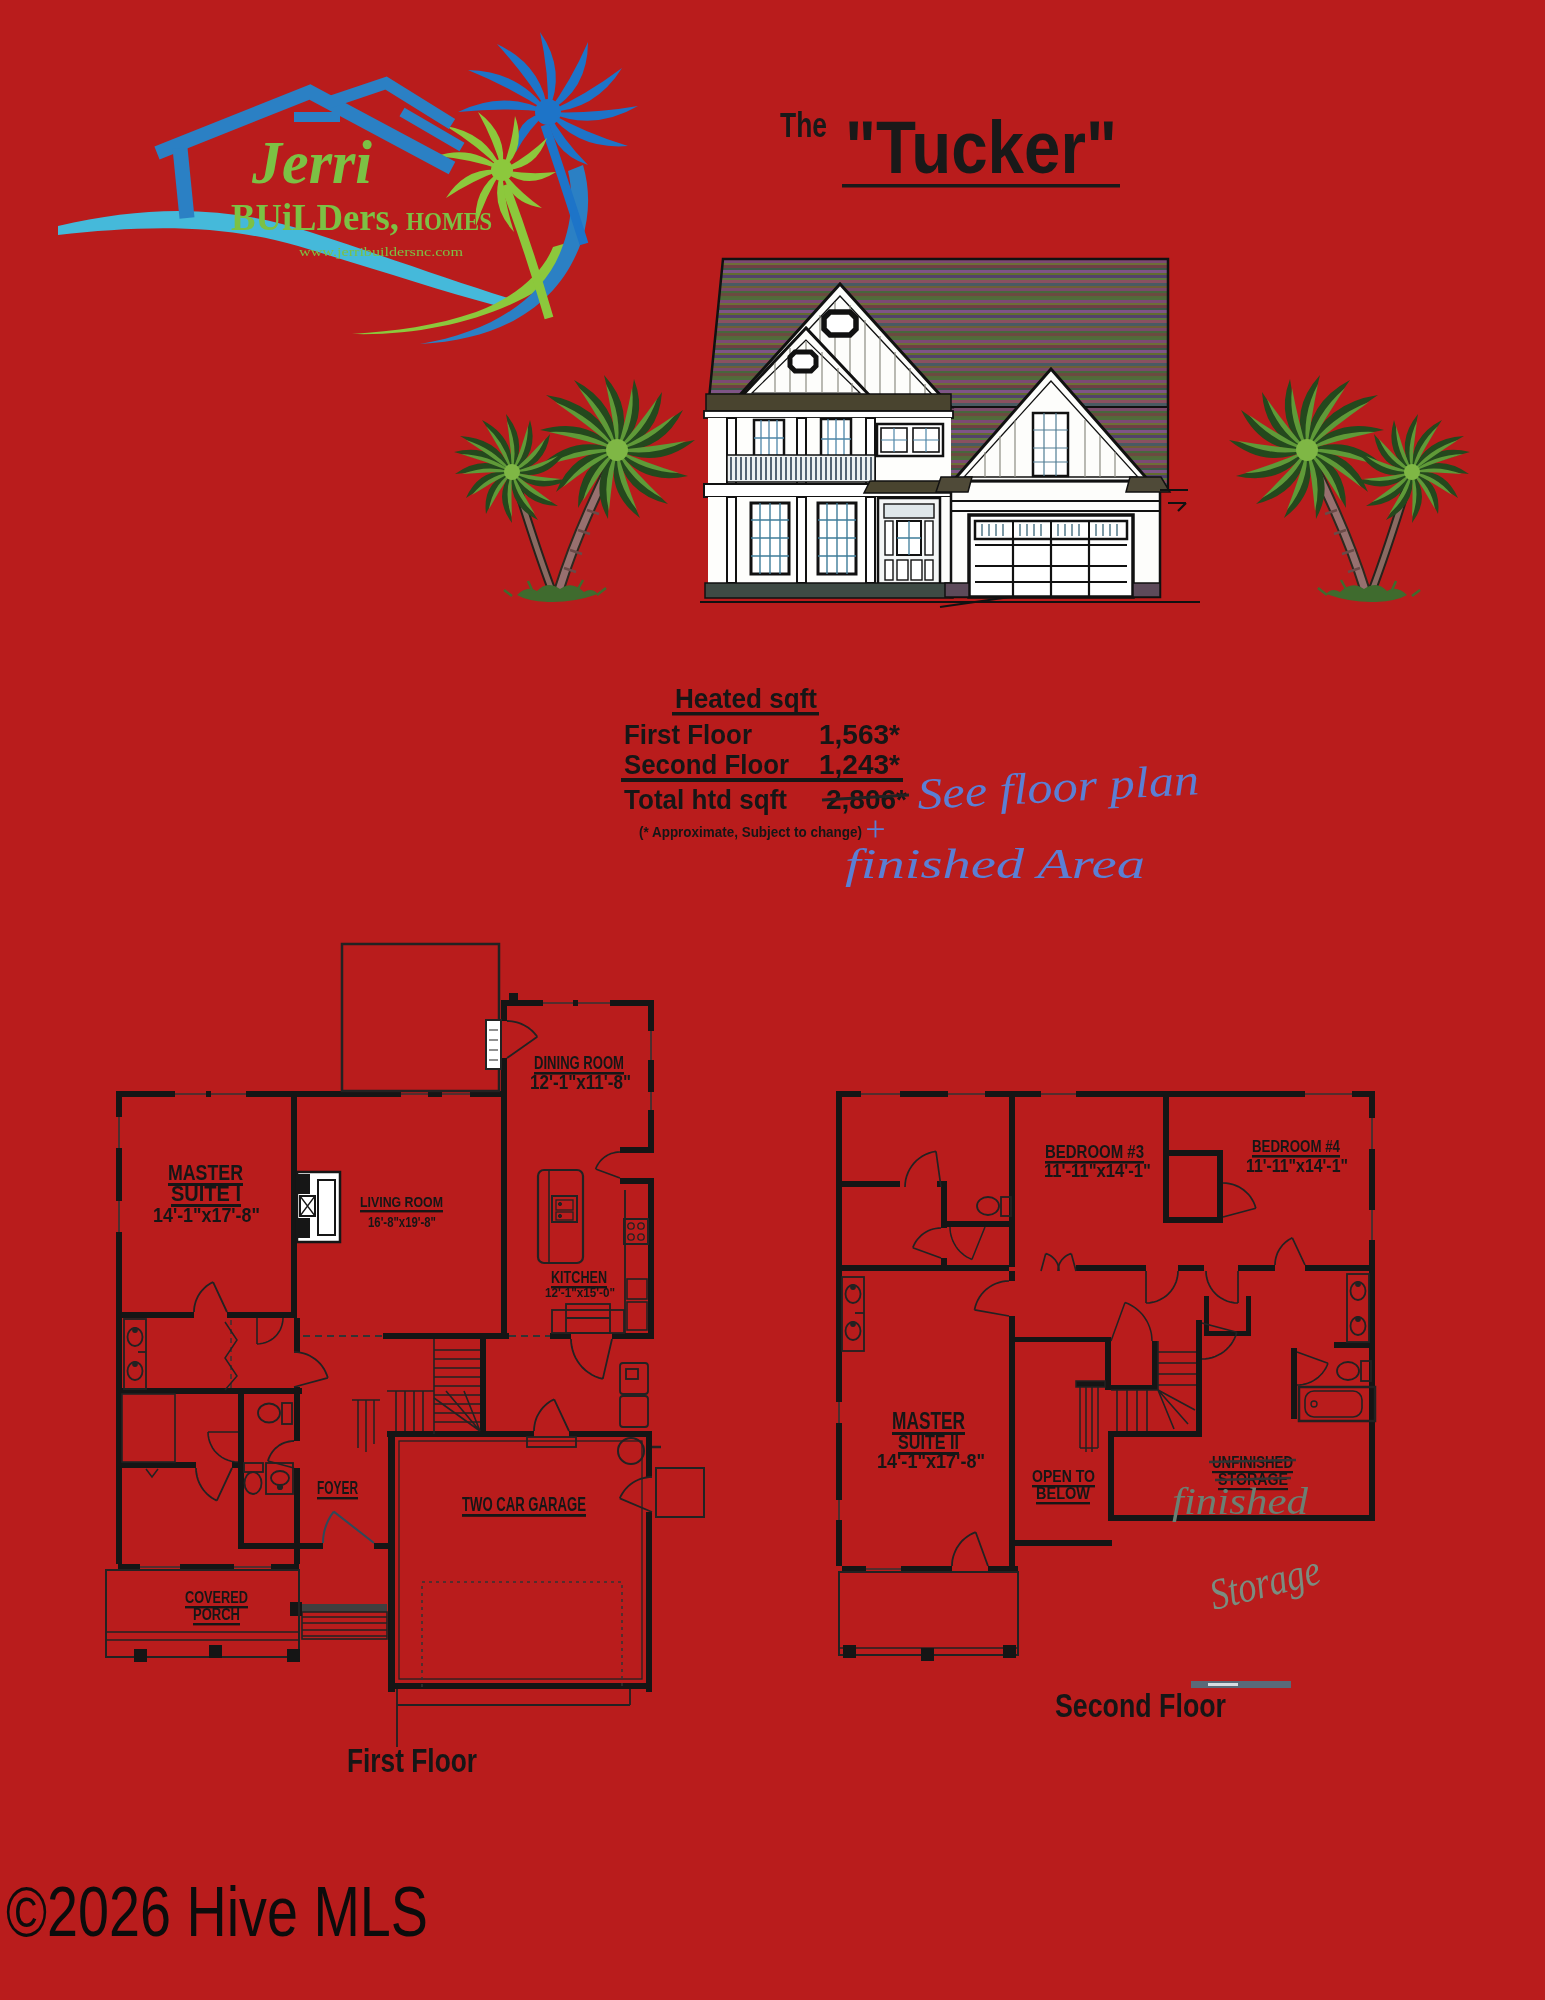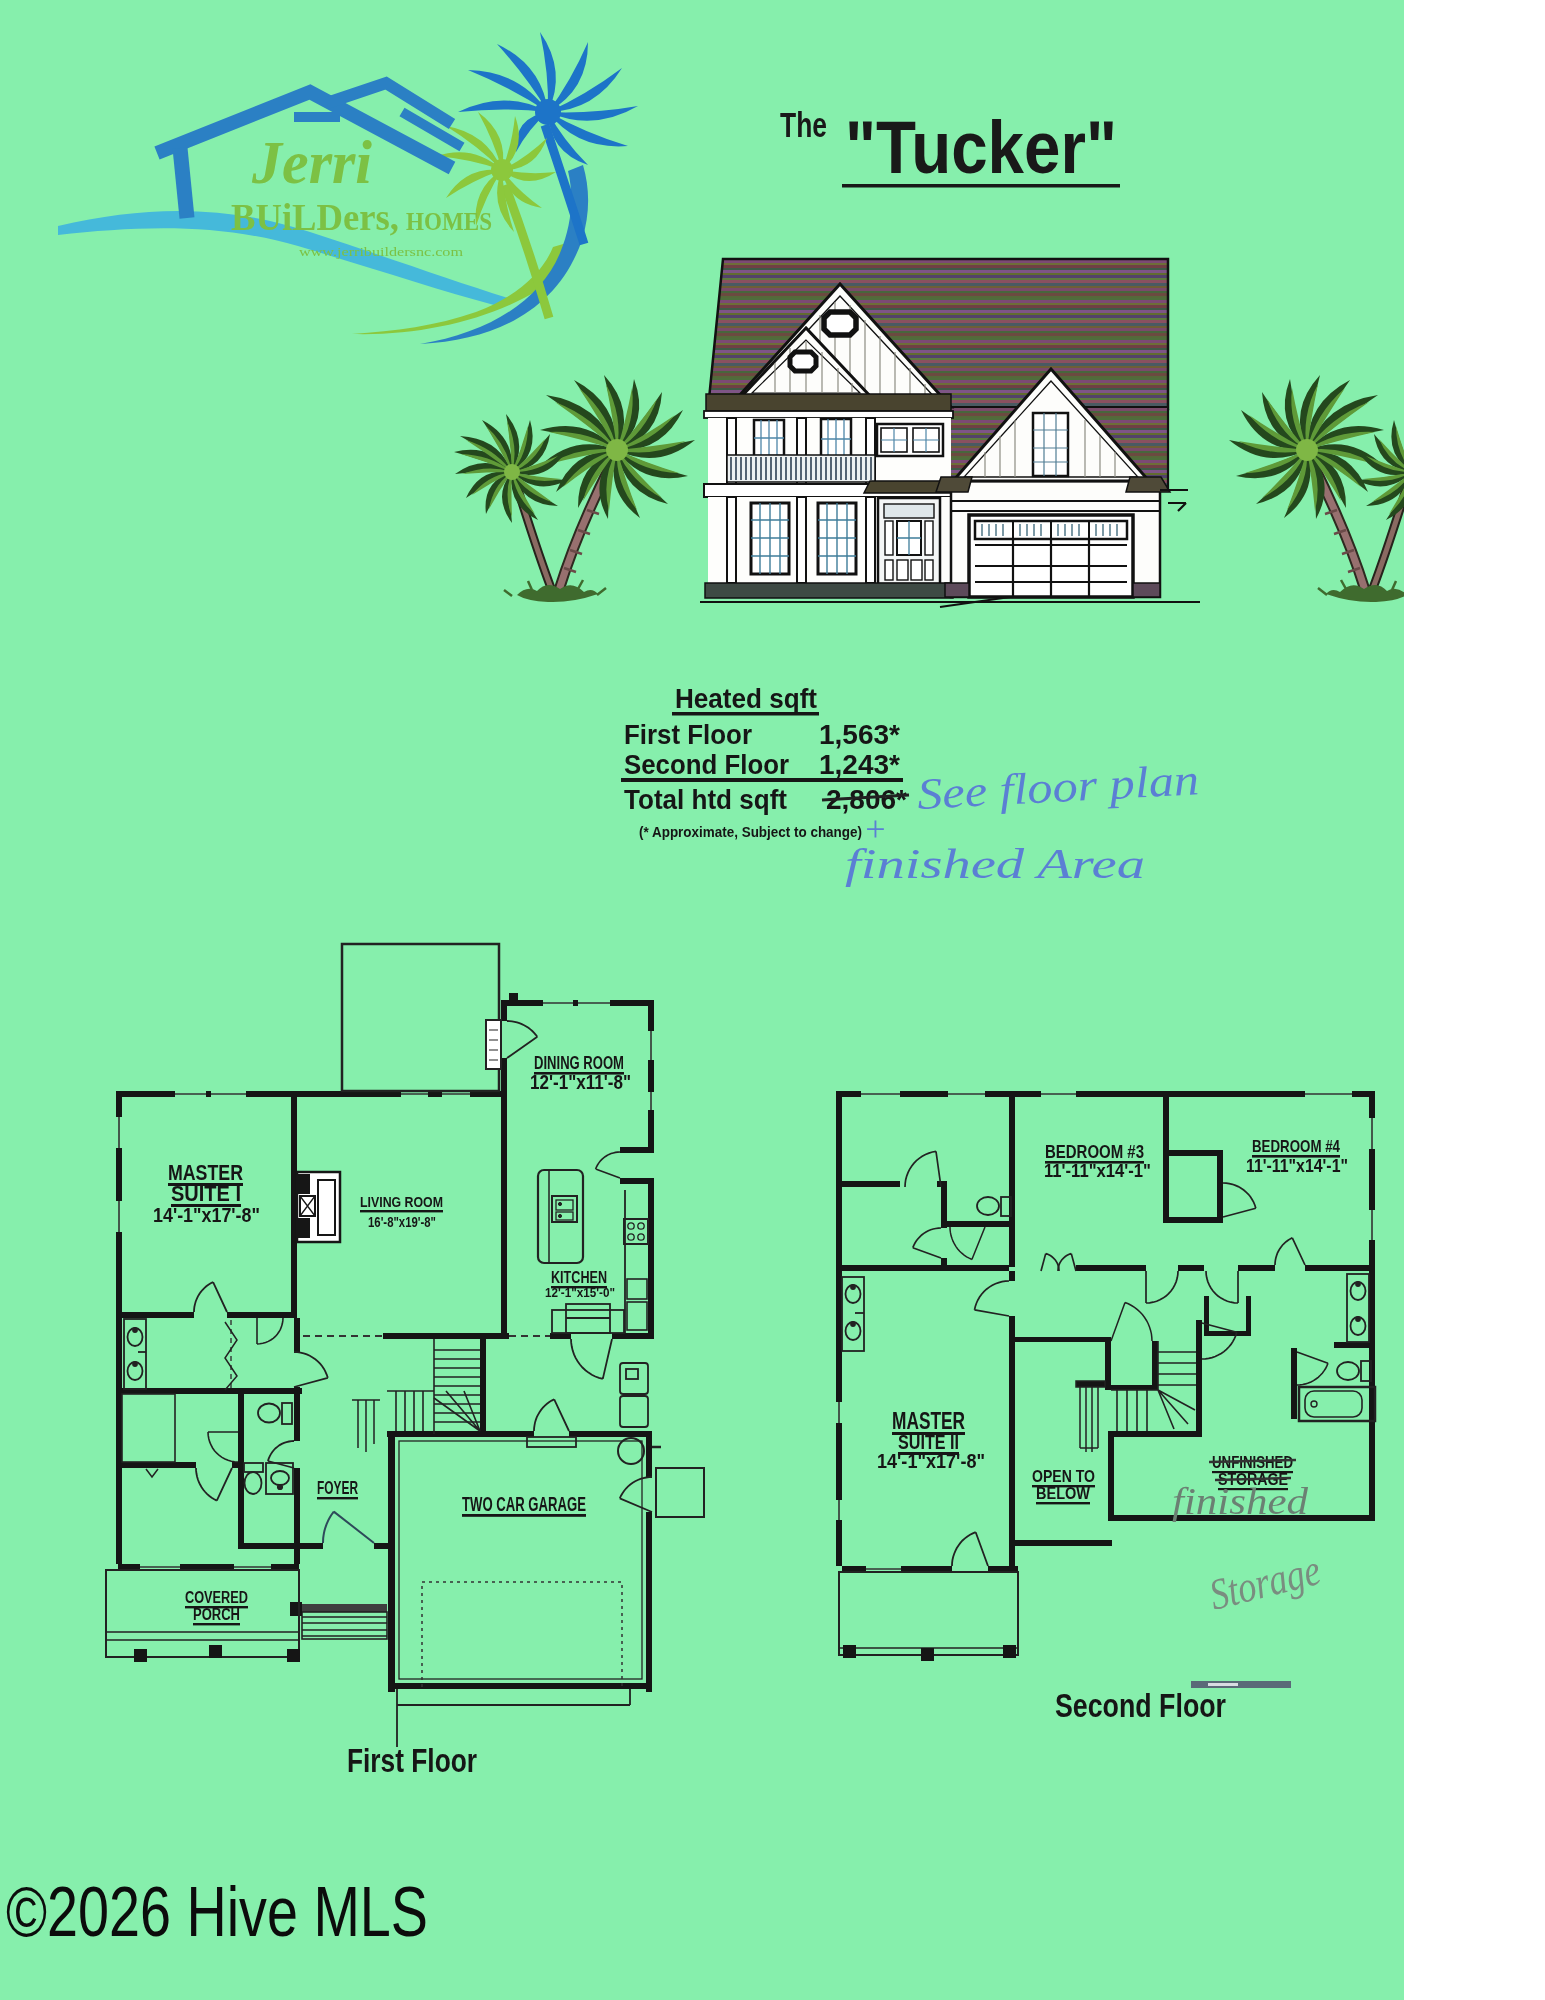"Jerri" #page { background: #86efac -> #b91c1c; width: 1404px -> 1545px }
